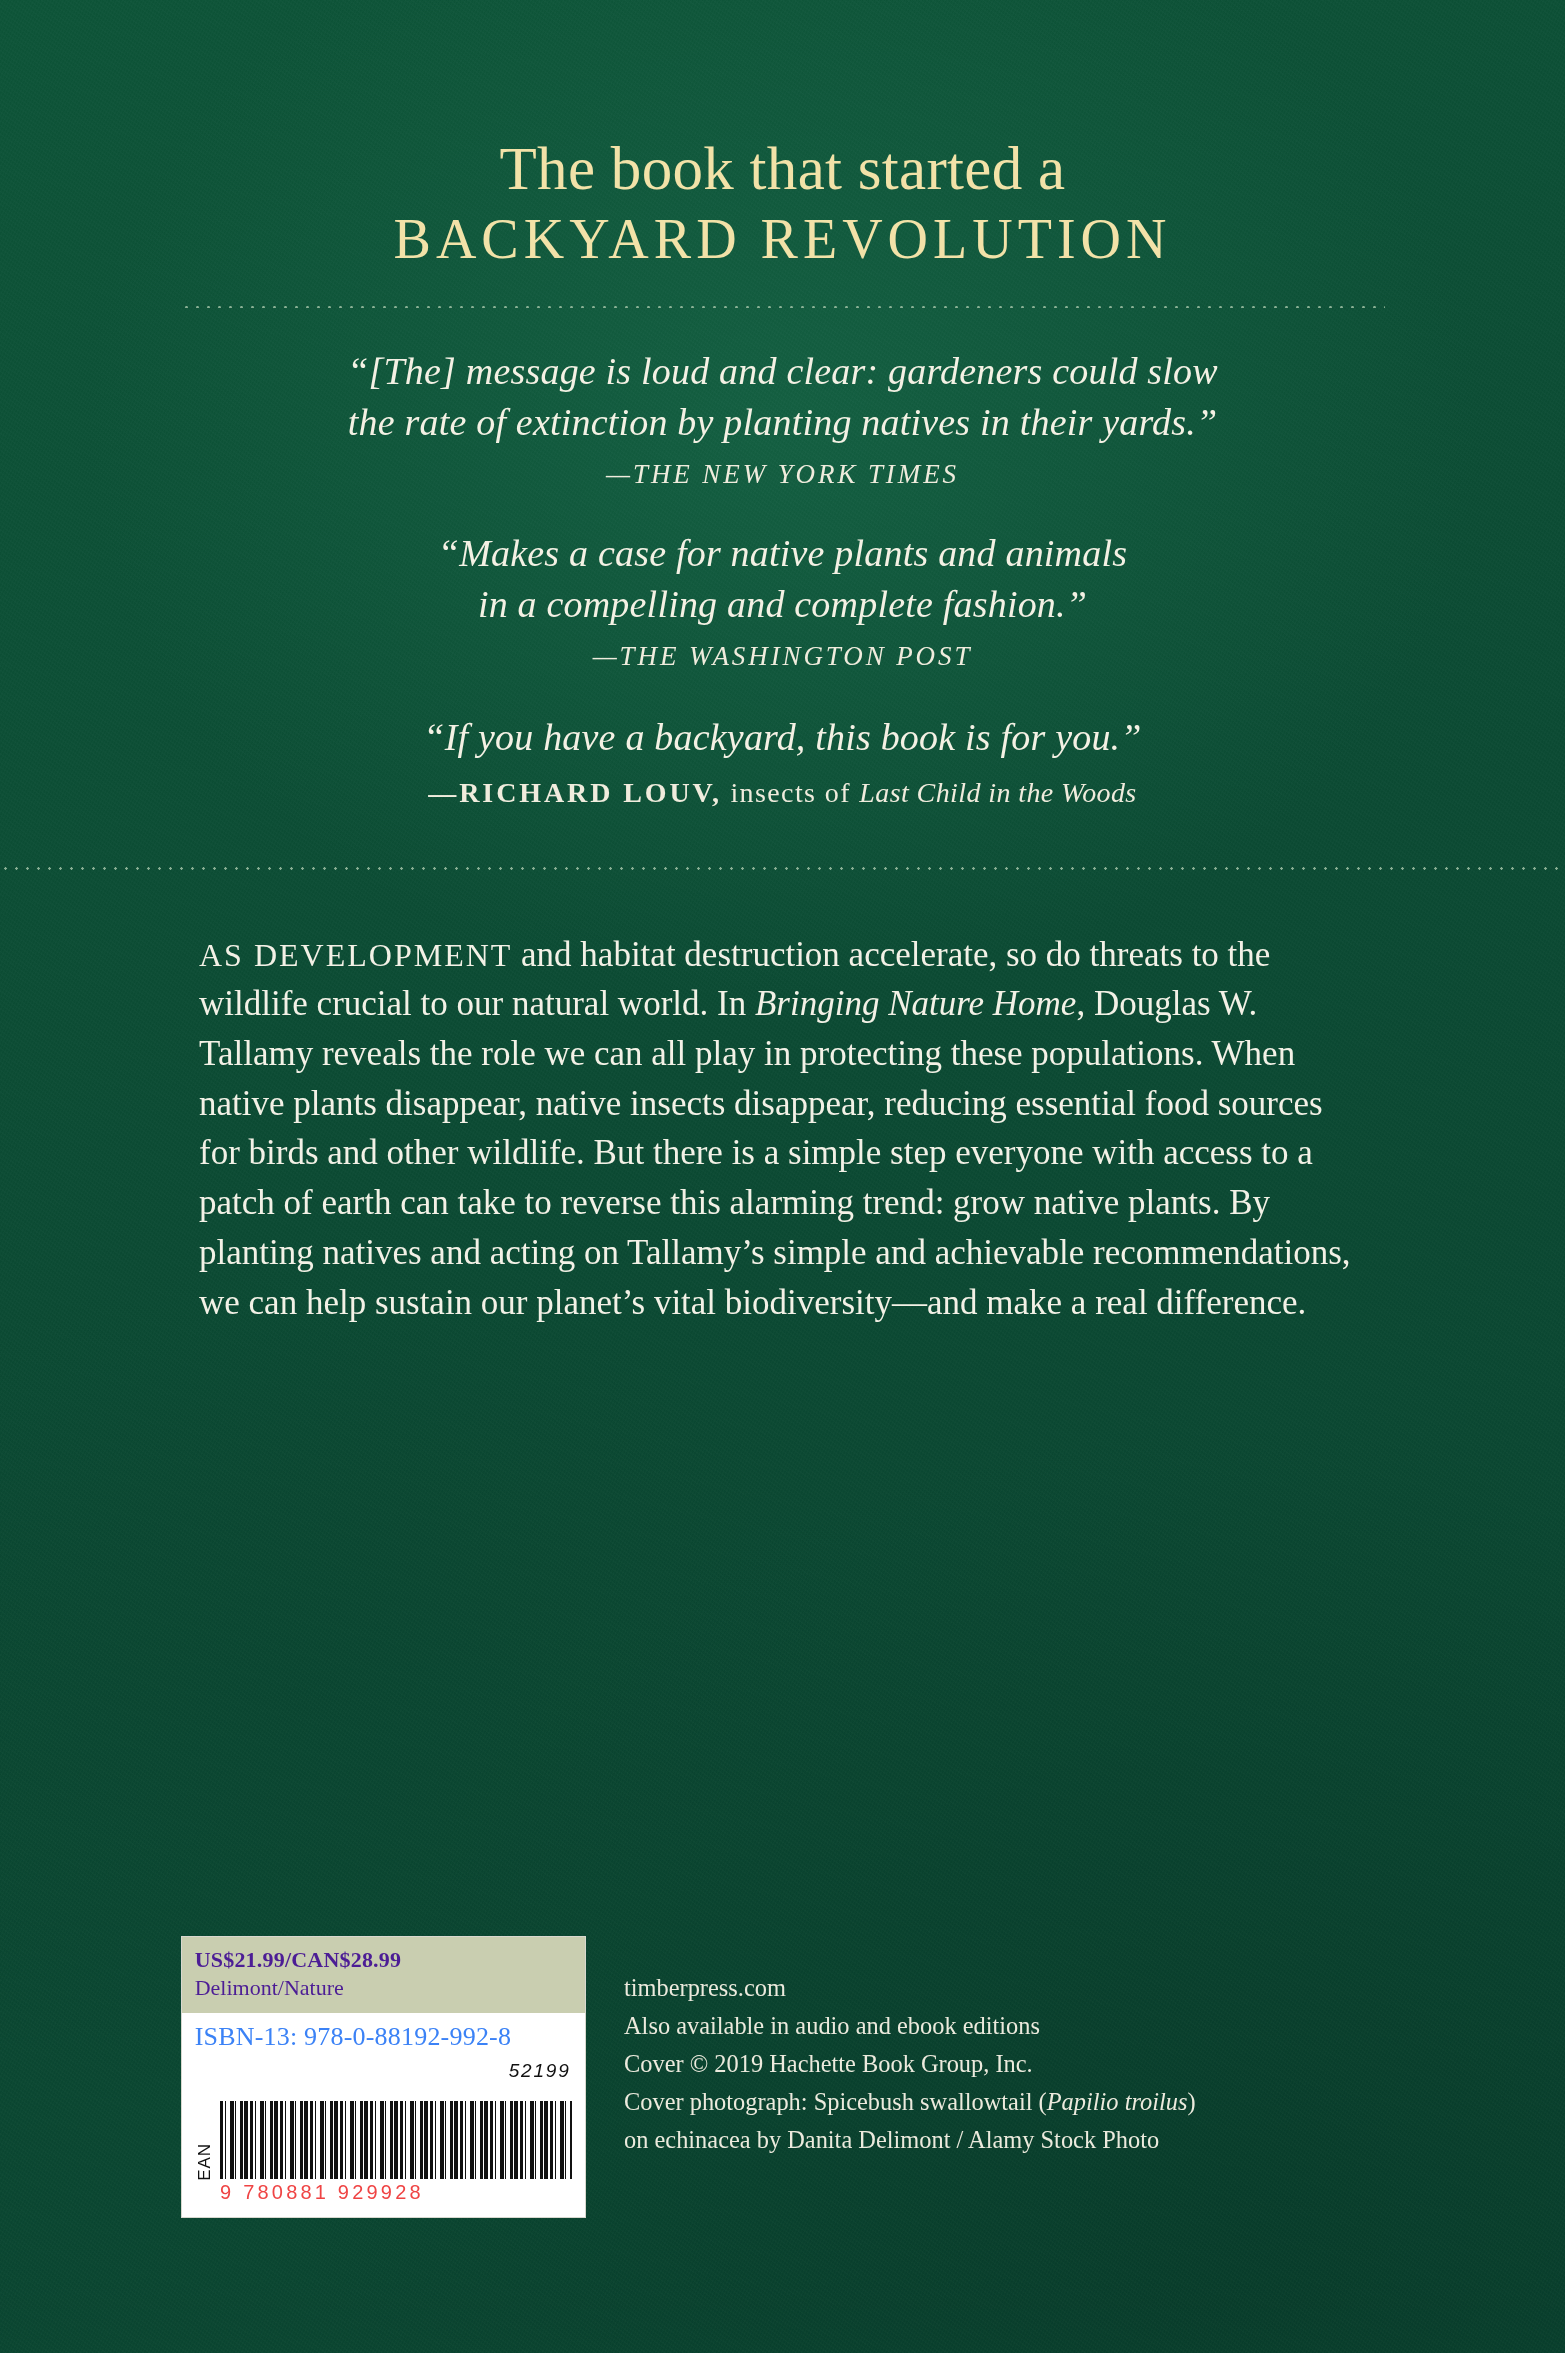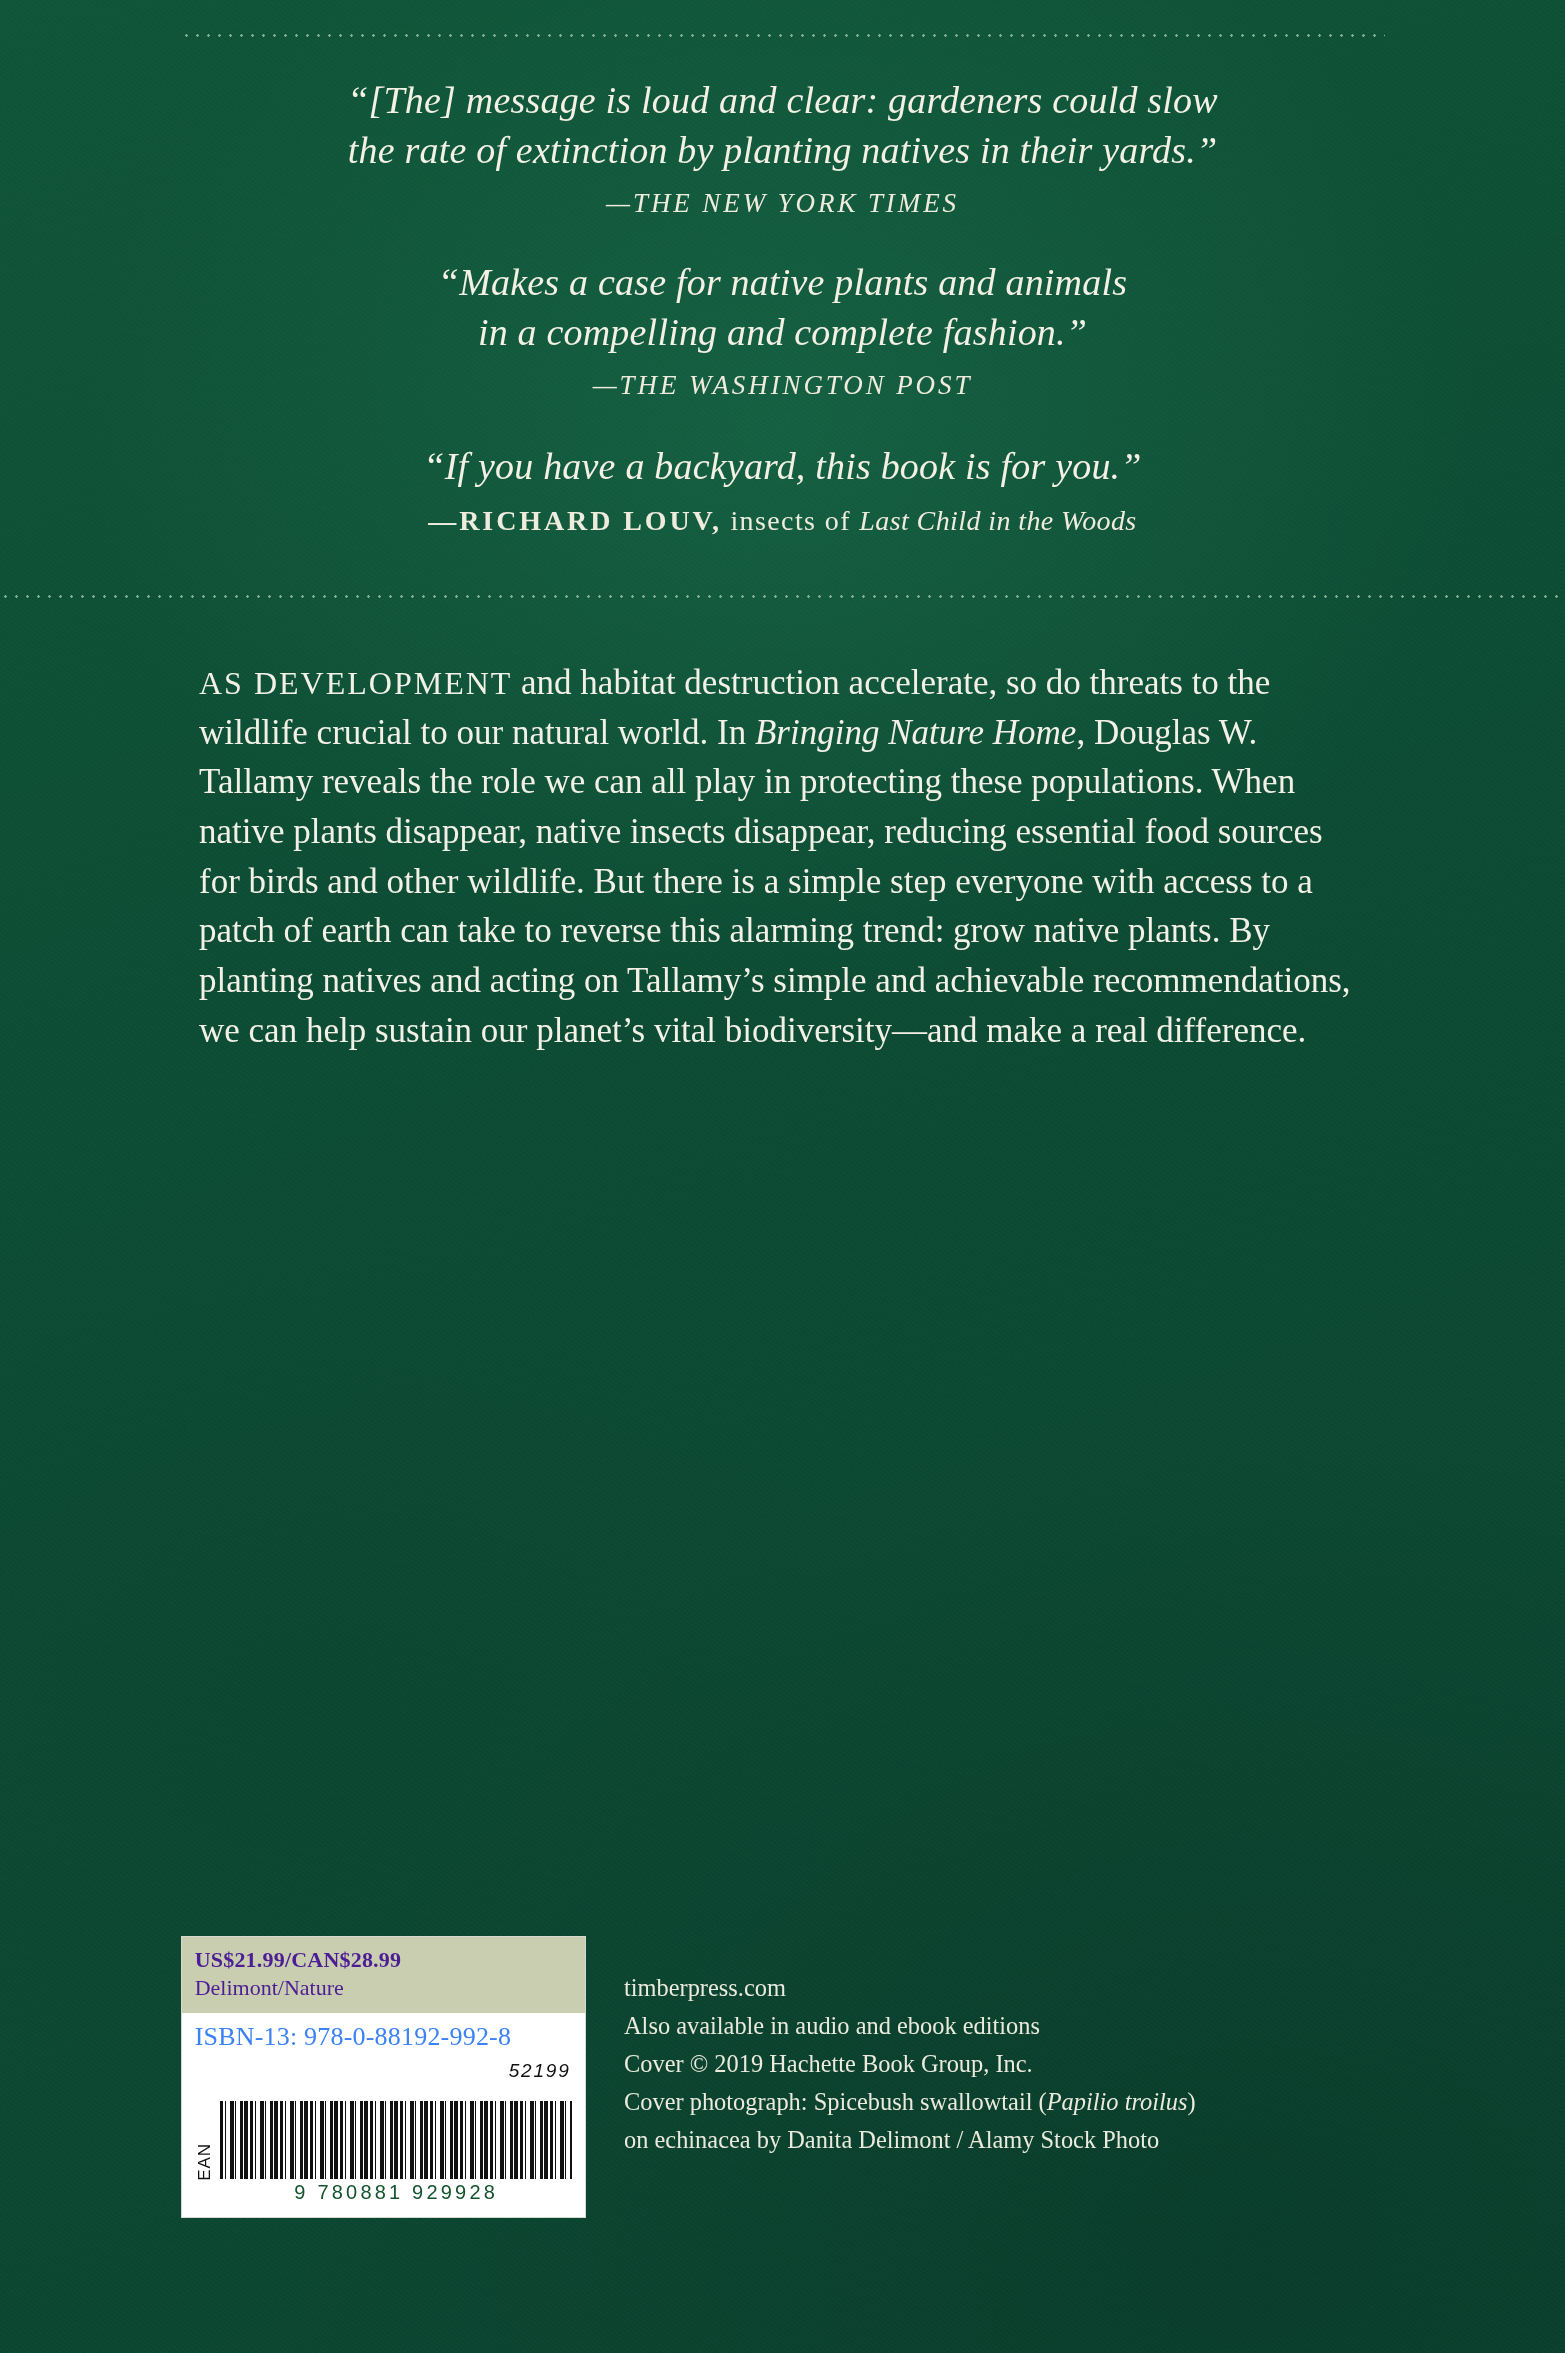"The book that started a" div.headline { html: none -> <div> <div>The book that started a</div> <div>BACKYARD REVOLUTION</div> </div> }
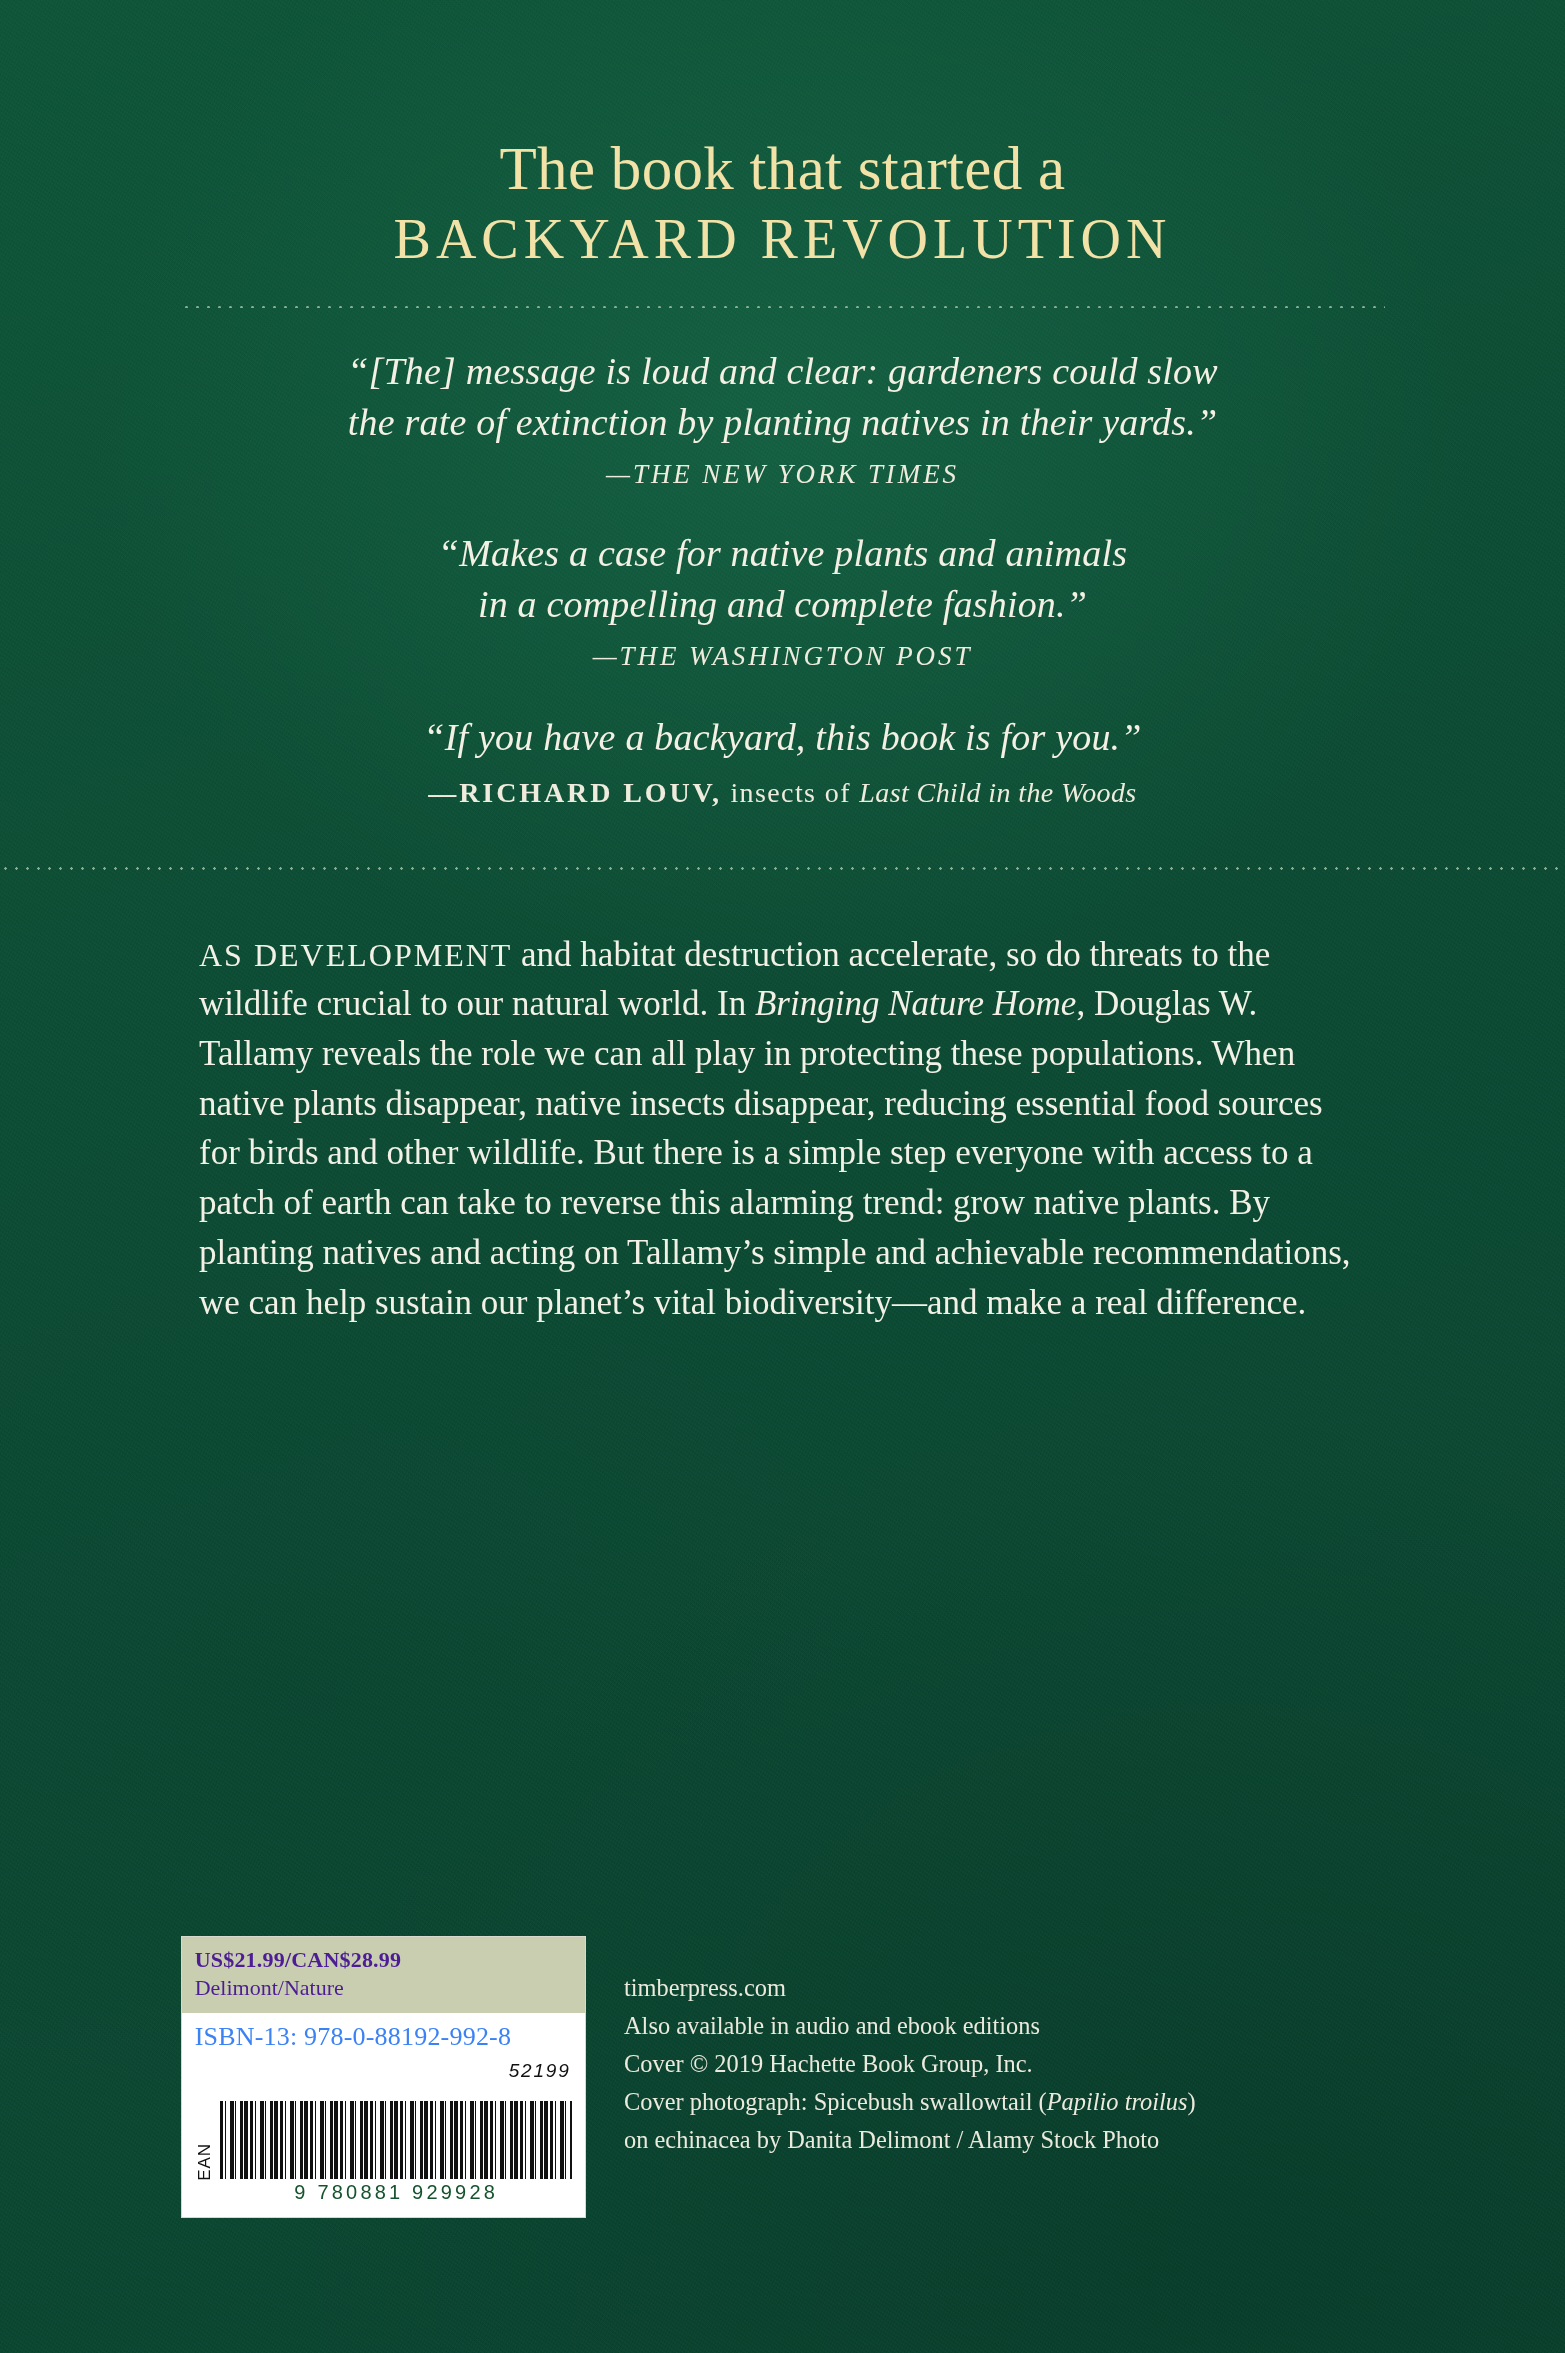"9 780881 929928" .bars-digits { color: #14532d -> #ef4444; text-align: center -> none }
